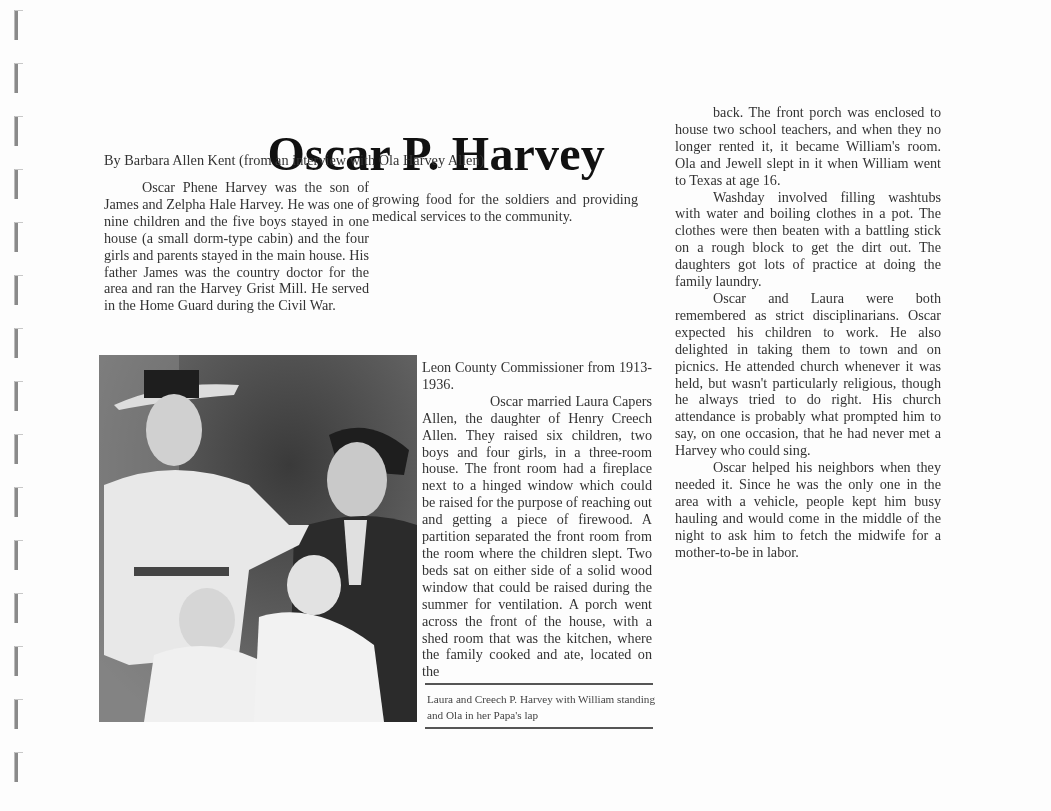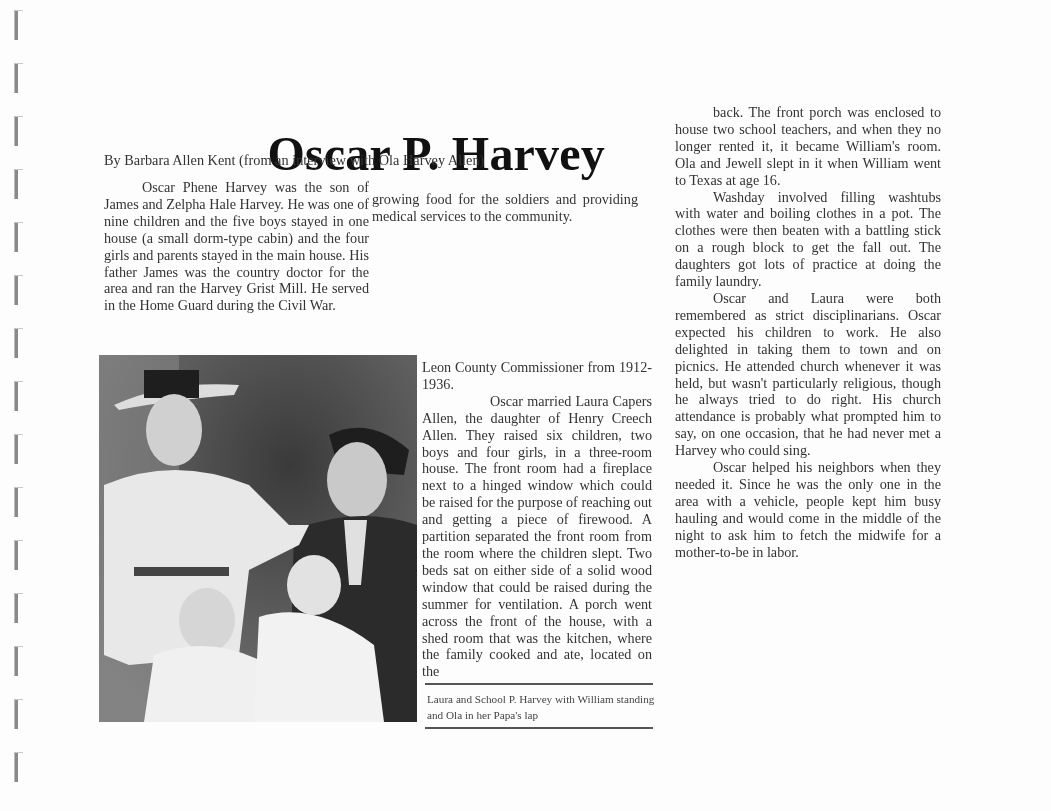"Washday involved filling washtubs with" p { text: fall -> dirt }
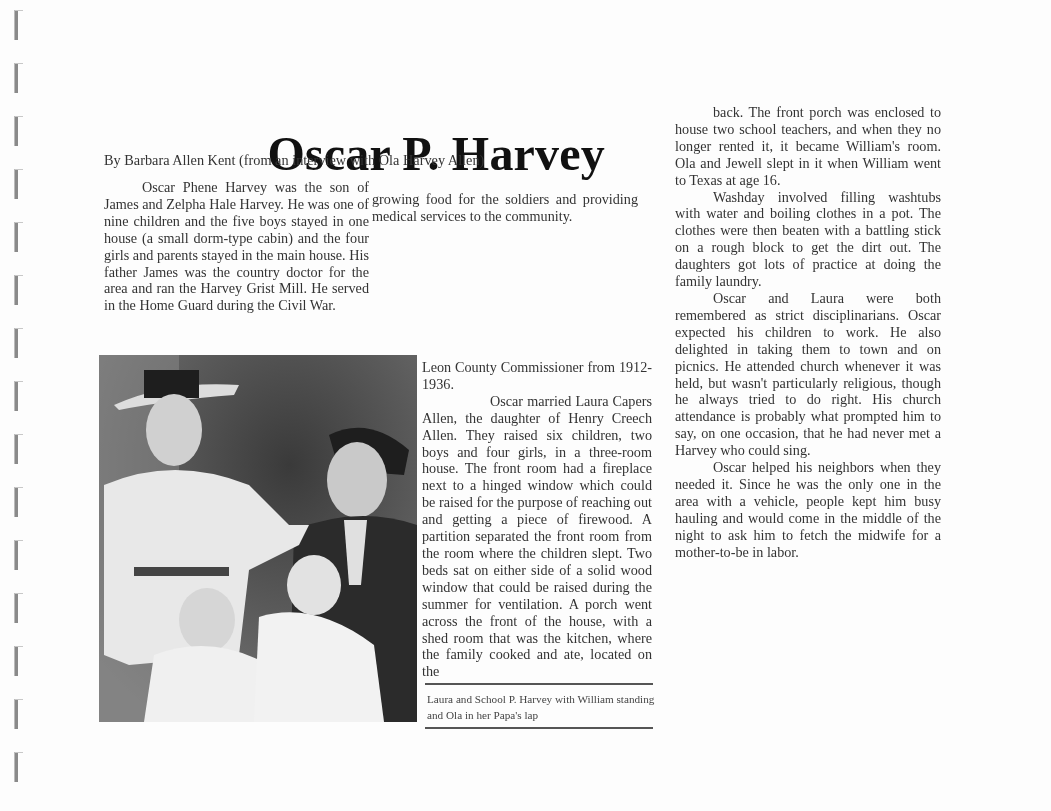"Leon County Commissioner from 1912-1936." p.noind { text: 1912-1936 -> 1913-1936 }
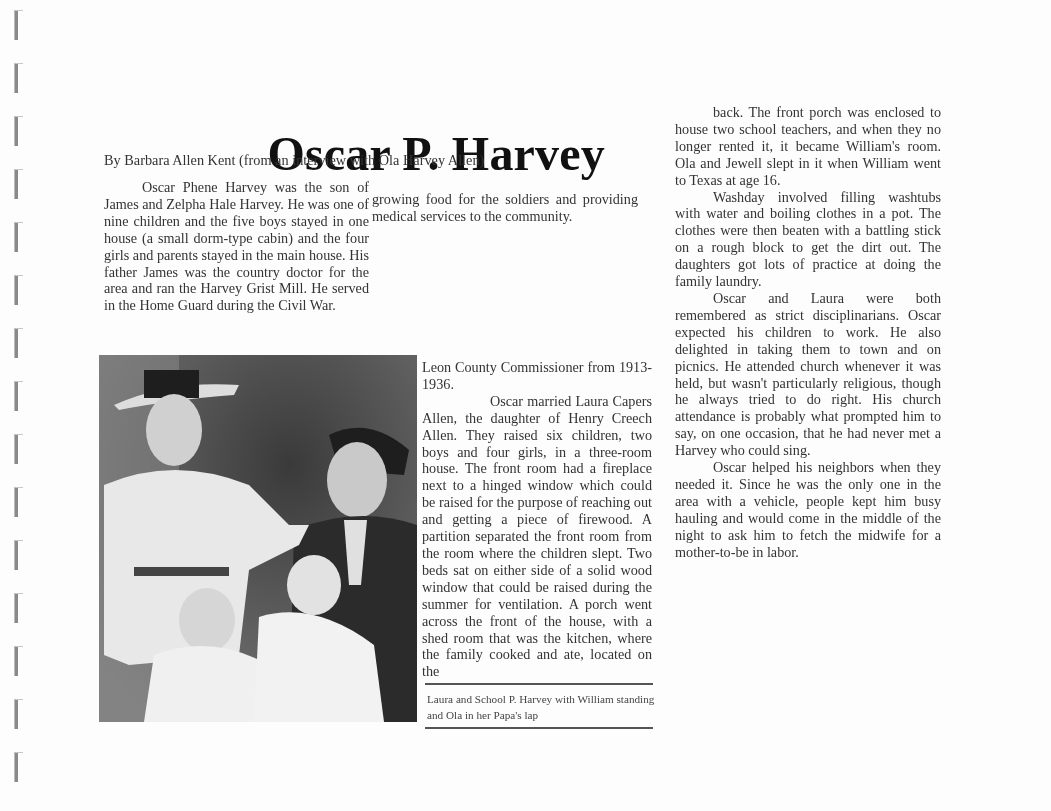"Laura and School P. Harvey" div.caption { text: School -> Creech }
